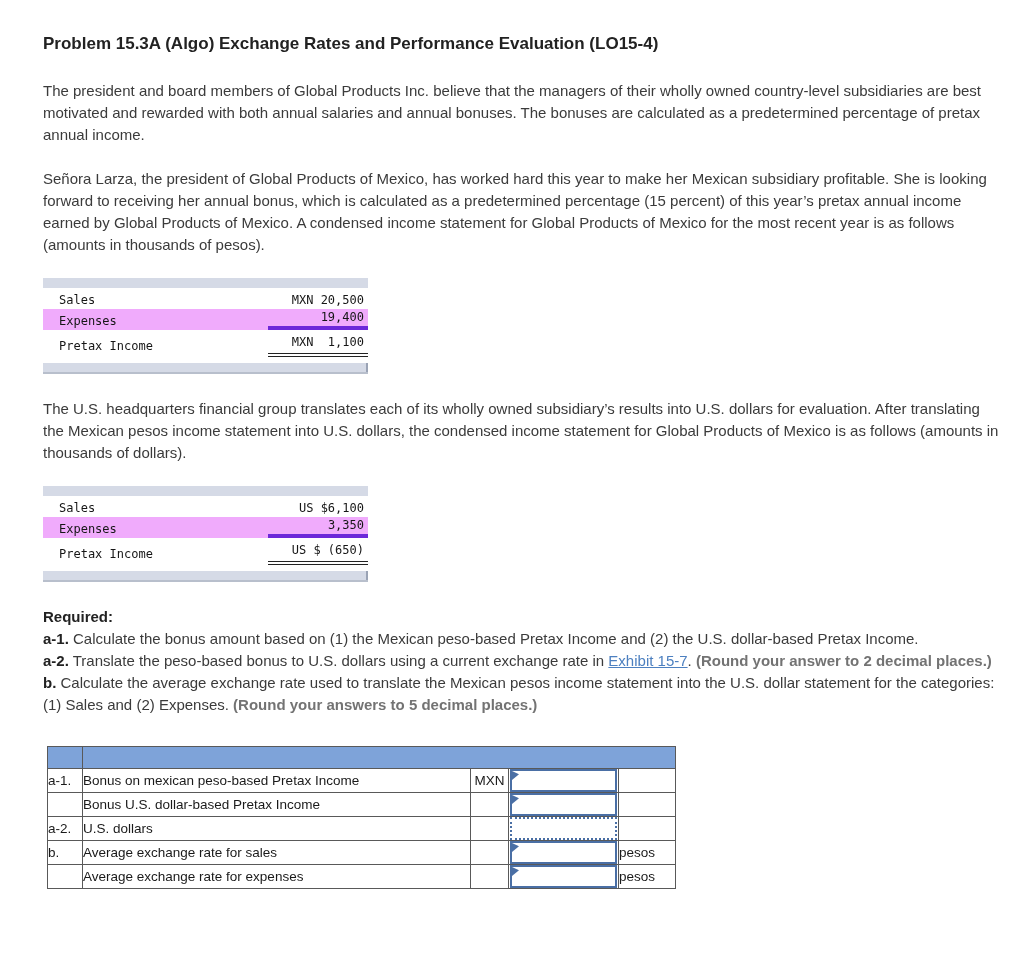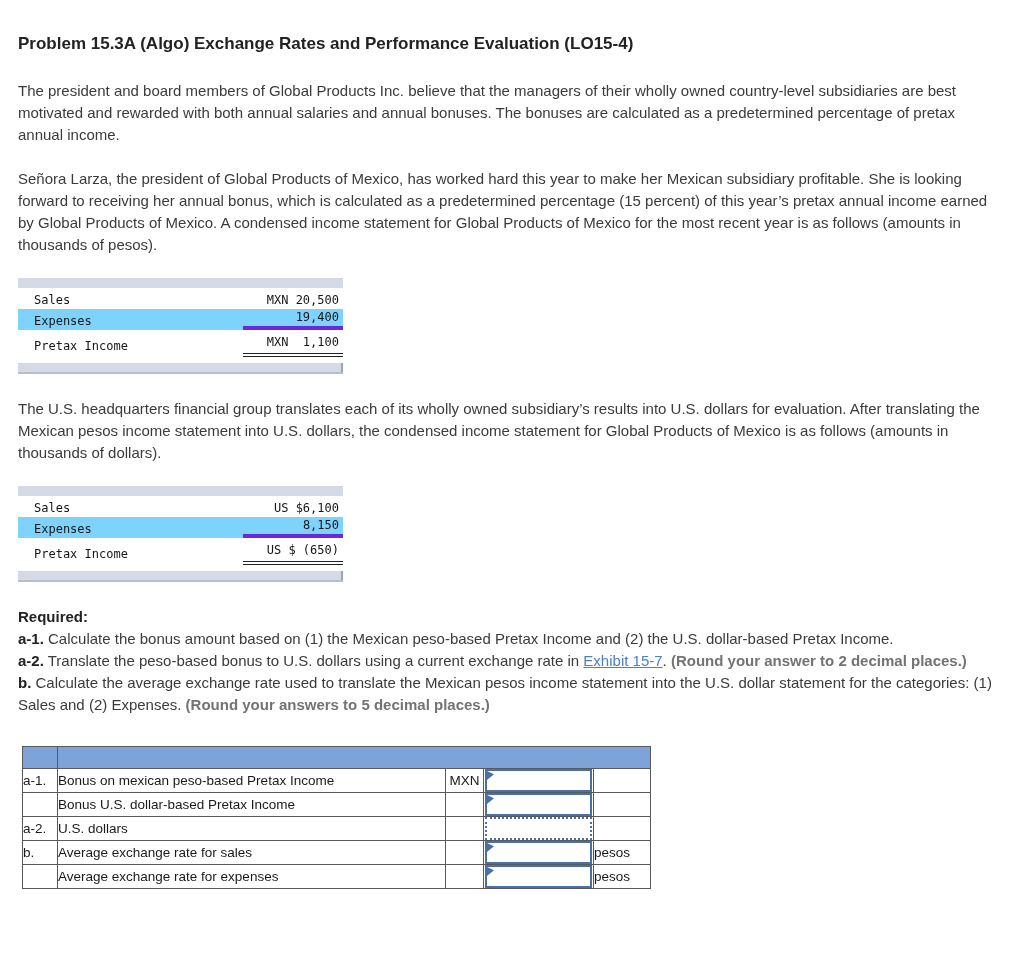"Problem 15.3A (Algo) Exchange Rates" .page { margin-left: none -> 25px }
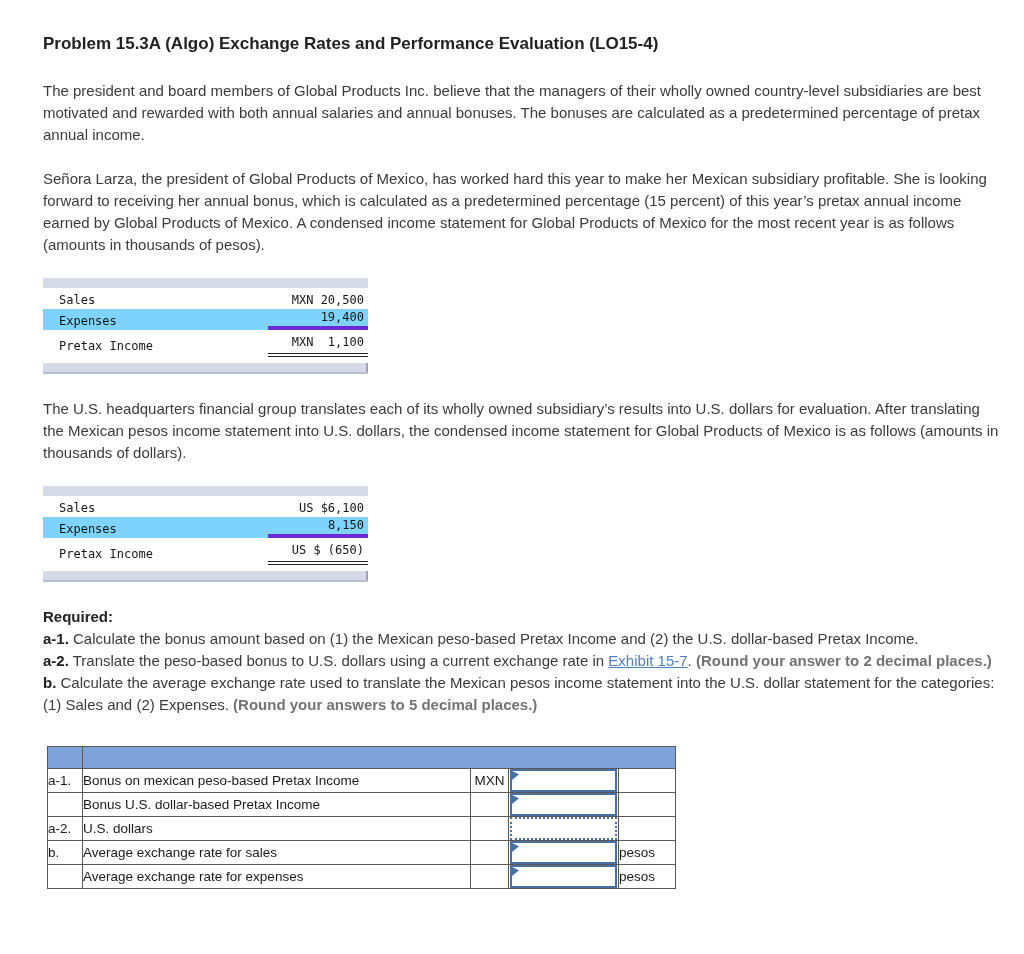"Expenses" .fin-row.alt { background: #7dd3fc -> #f0abfc }
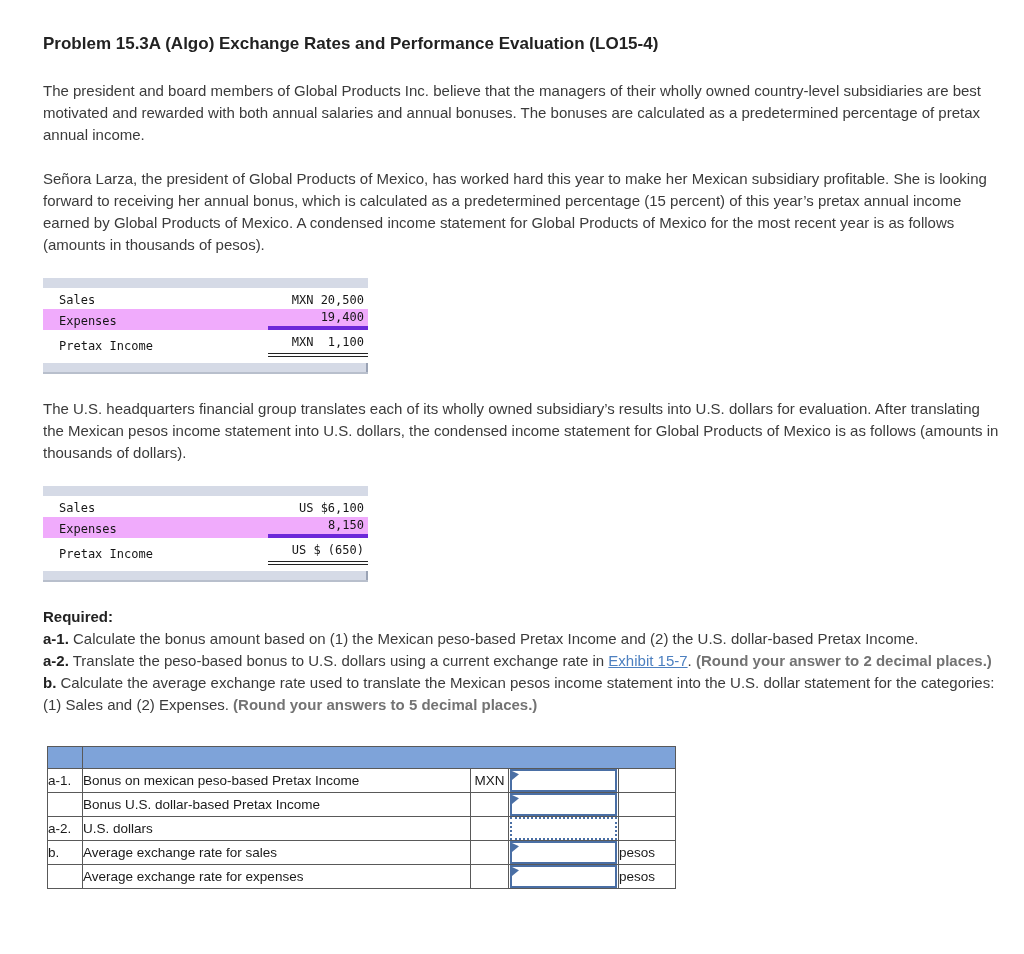"8,150" div.val { text: 8,150 -> 3,350 }
